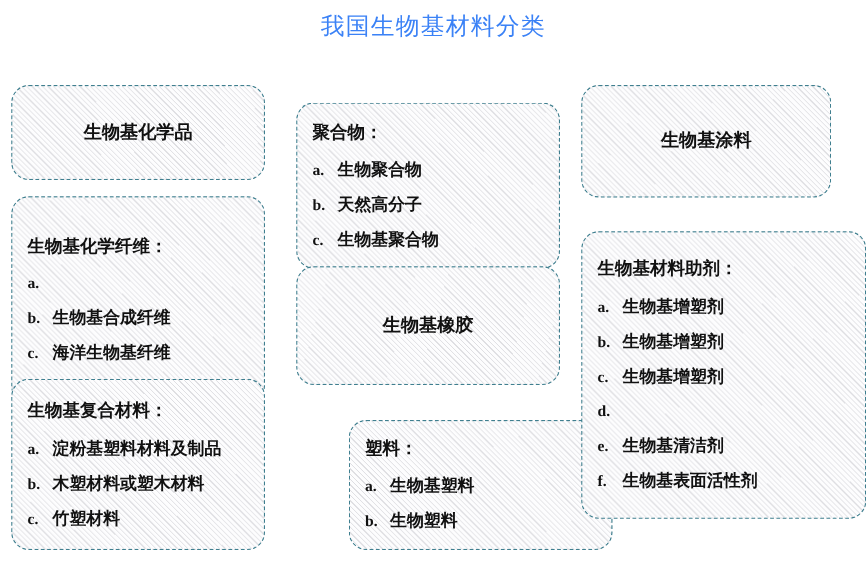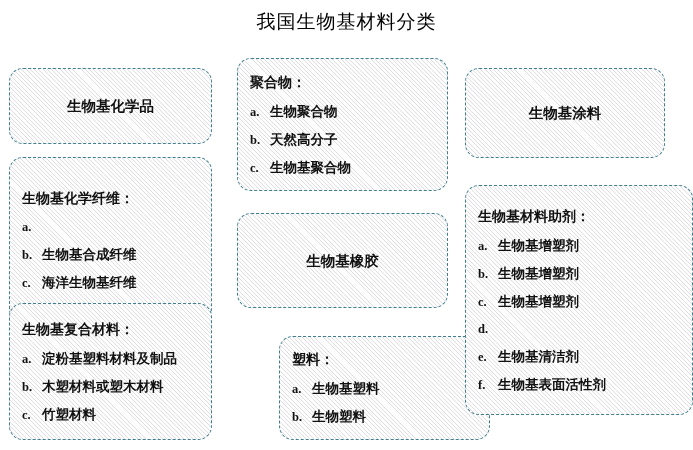"我国生物基材料分类" #chart-title { color: #000000 -> #3b82f6 }
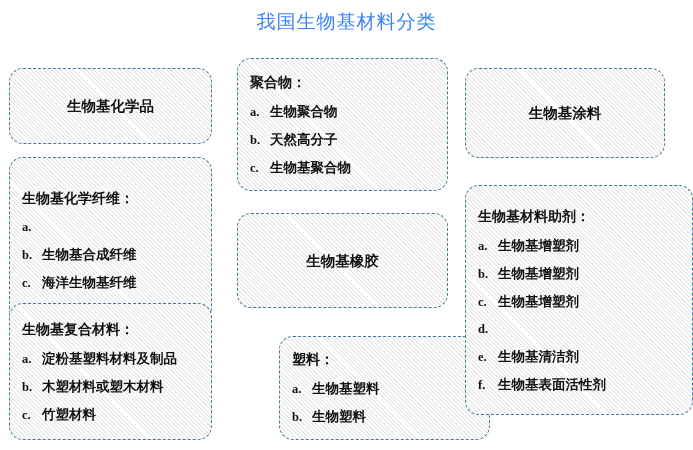"聚合物：" #box-polymers { top: 58px -> 82px }
